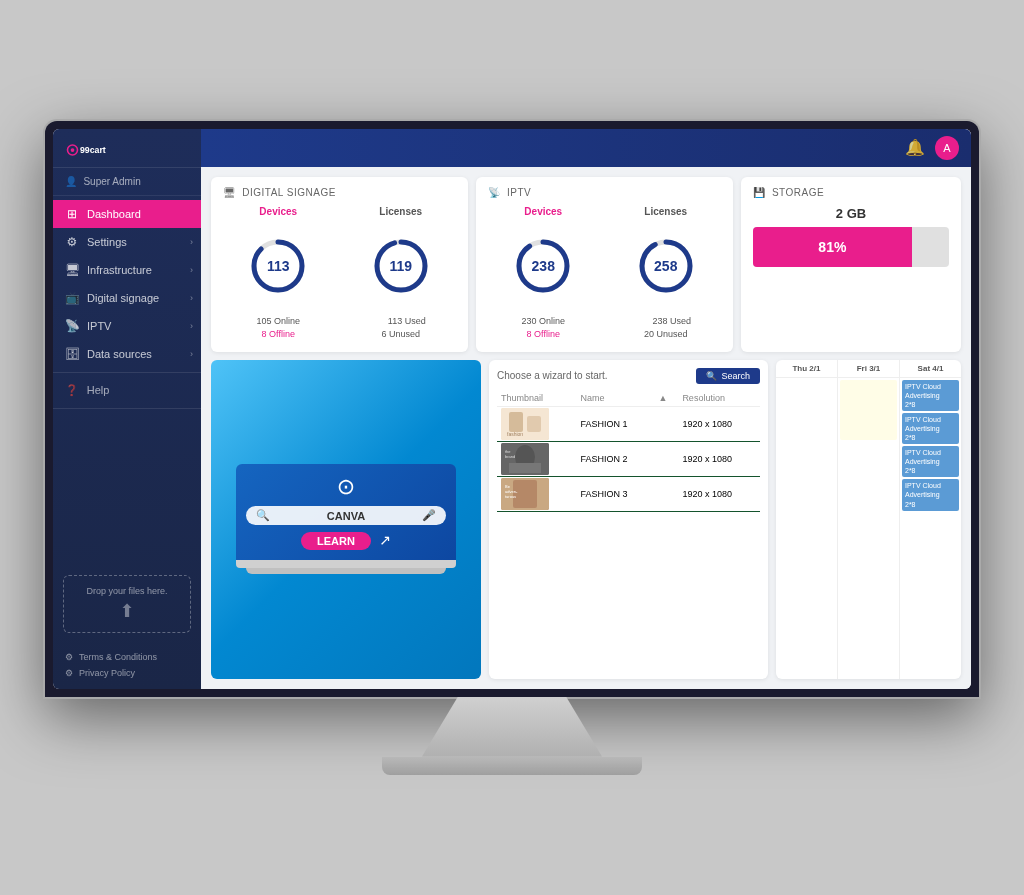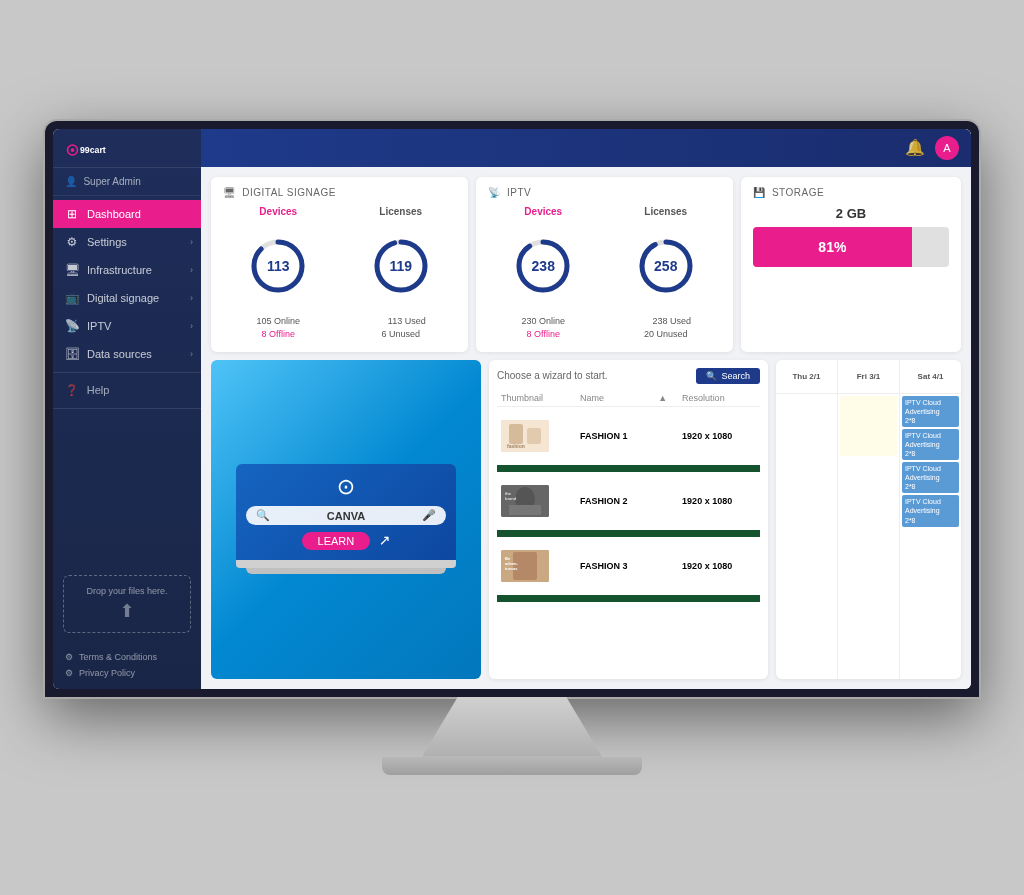"Thu 2/1" .cal-day-col { padding: 12px 2px -> 4px 2px }
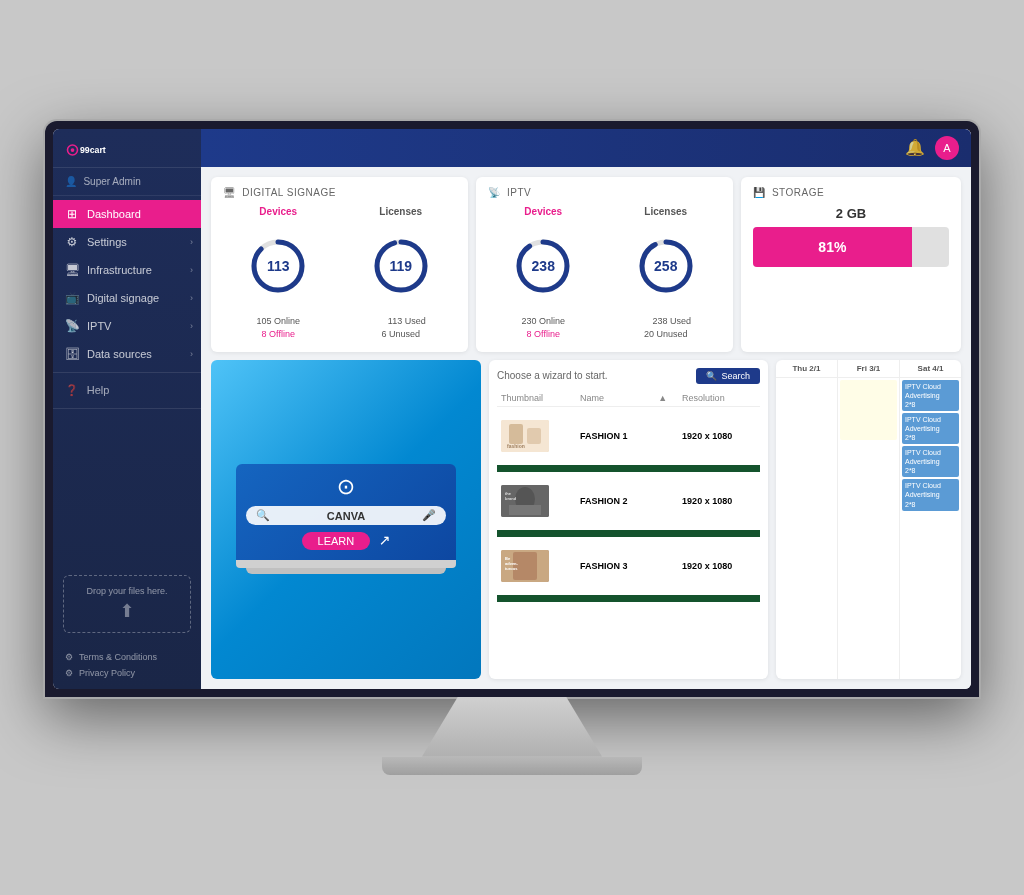"FASHION 1" .wizard-table td { border-bottom: 7px solid #14532d -> 1px solid #14532d; font-weight: bold -> none; padding: 13px 4px -> 1px 4px }
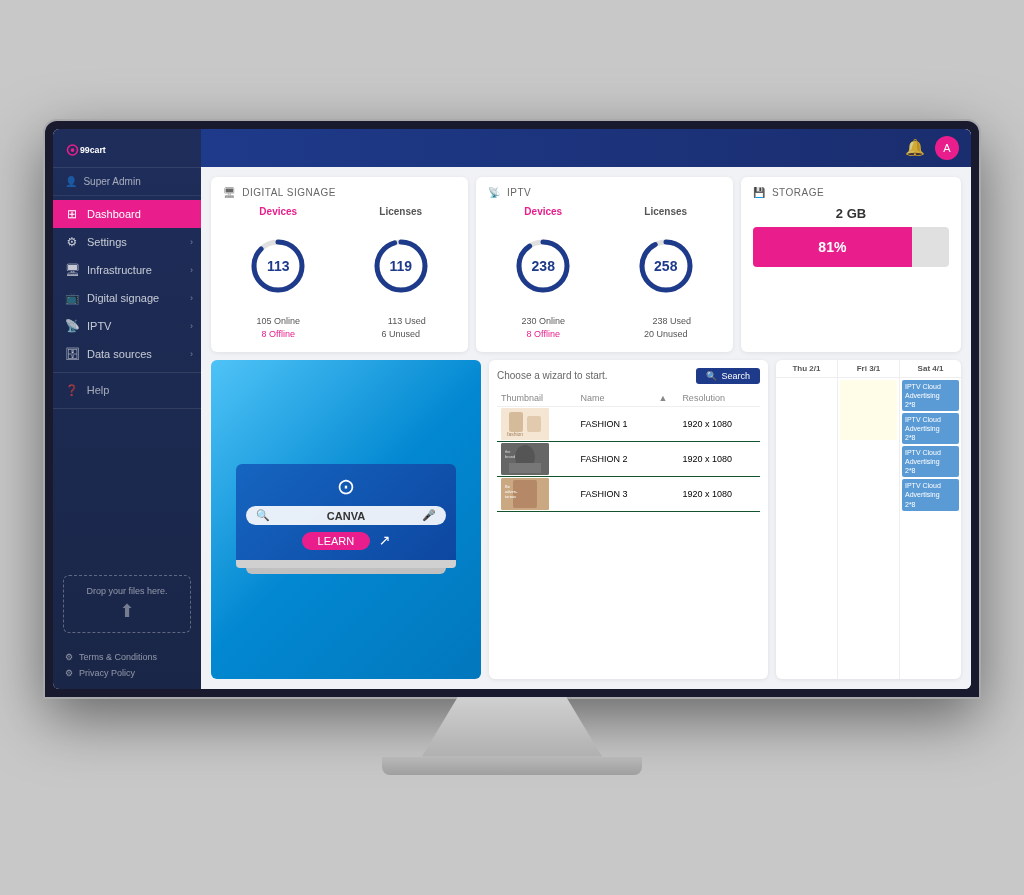"LEARN" .laptop-learn-btn { font-weight: 400 -> 700 }
